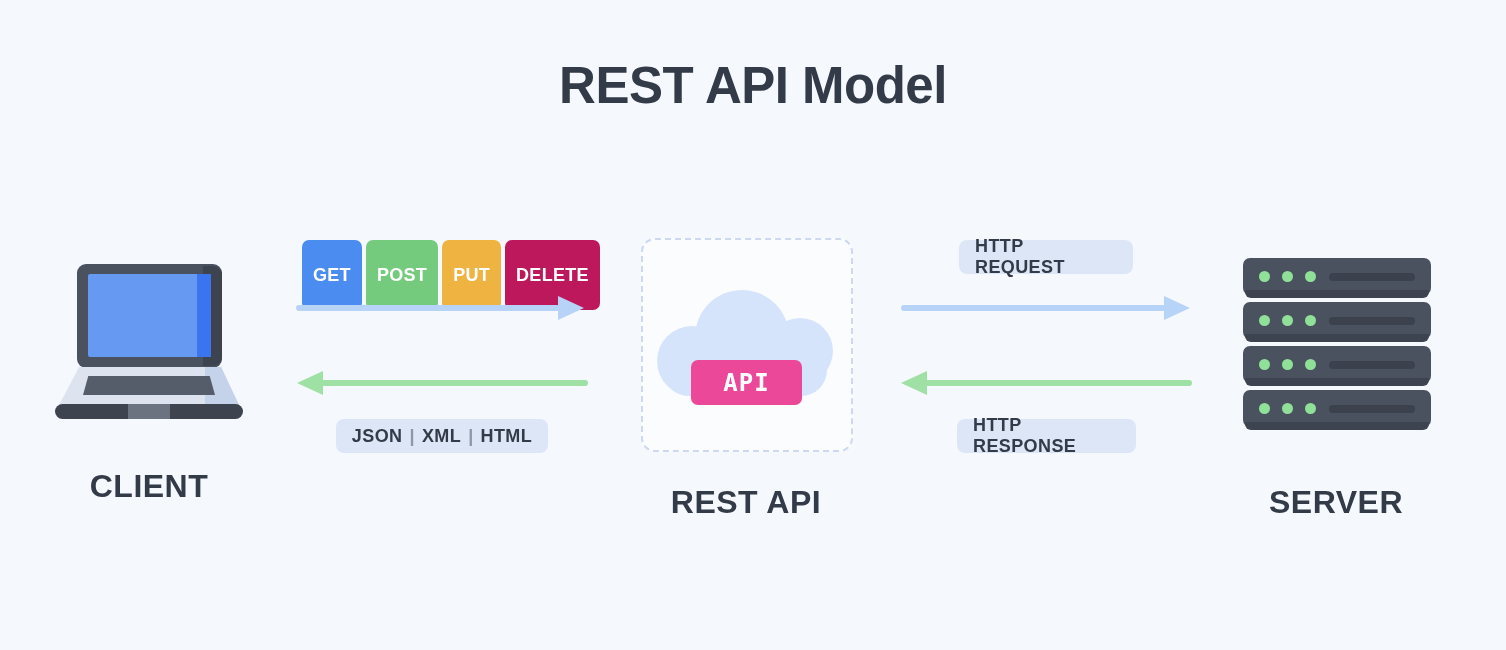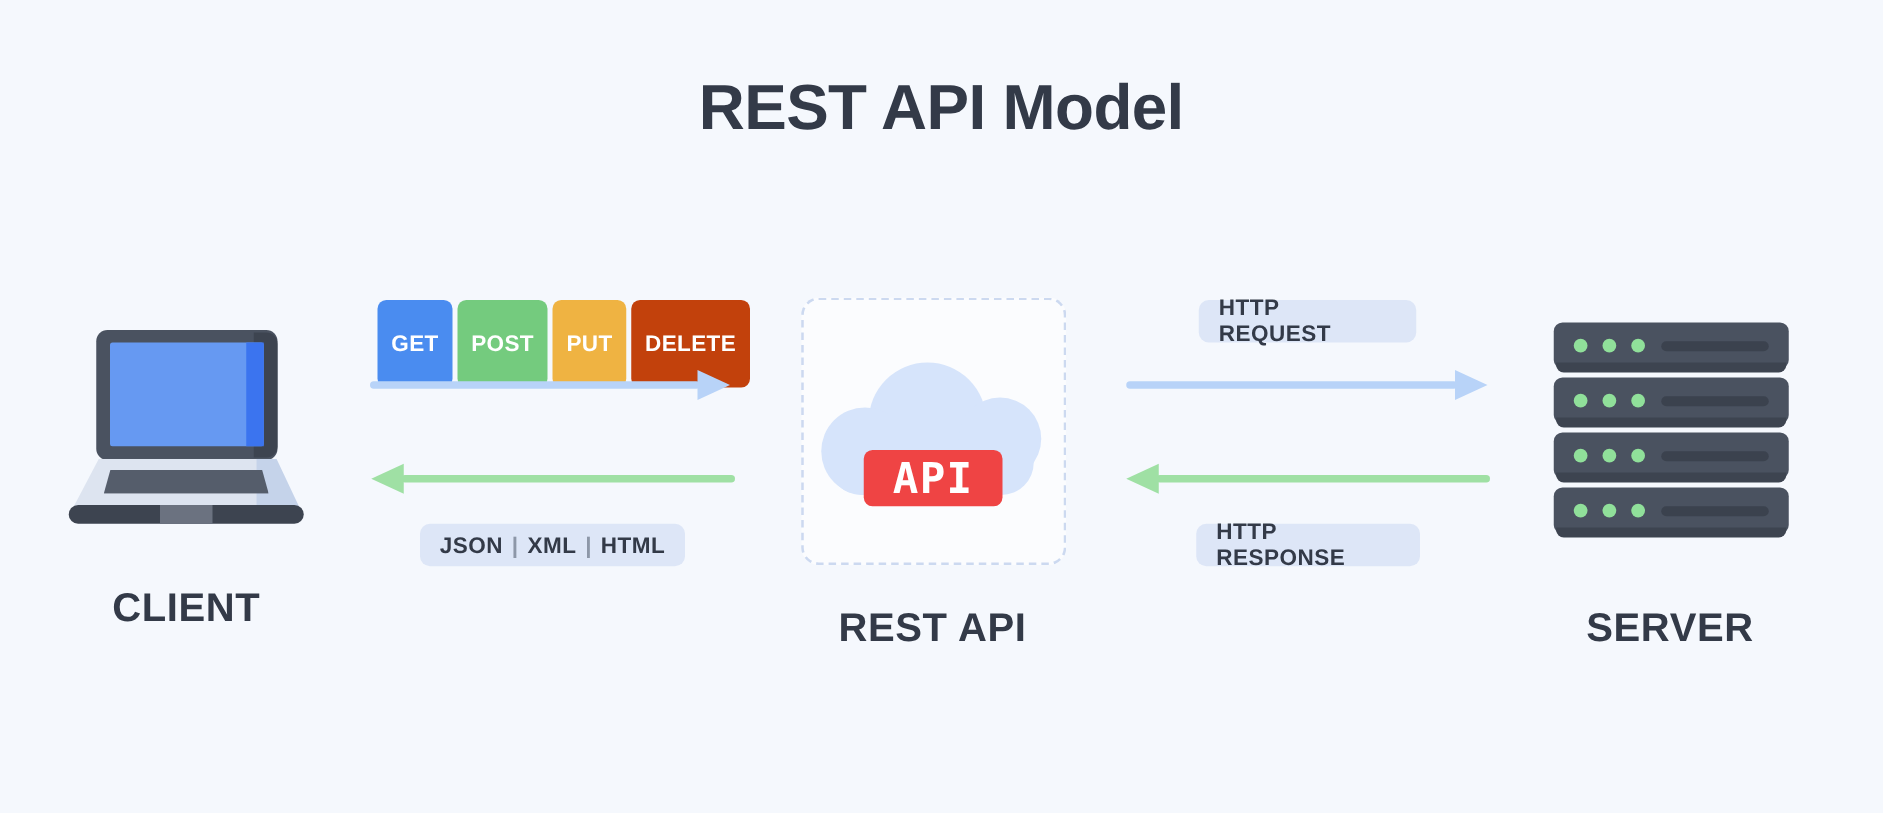"DELETE" div.method { background: #c2410c -> #be185d }
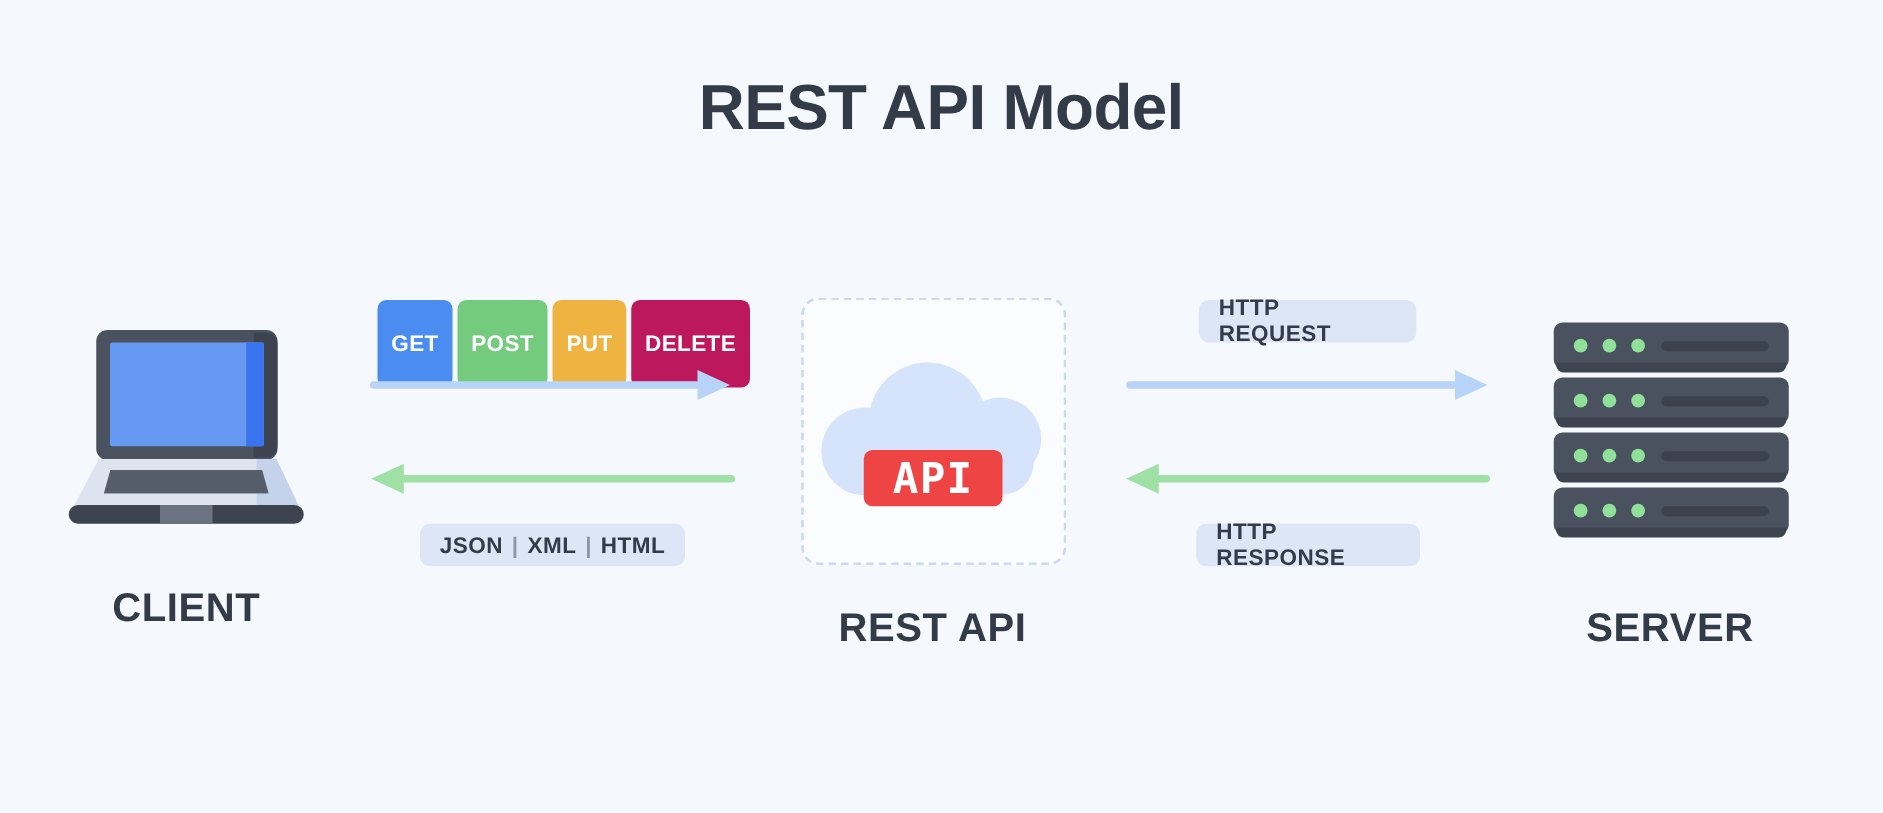"API" .api-badge { background: #ef4444 -> #ec4899; font-size: 34px -> 24px }
